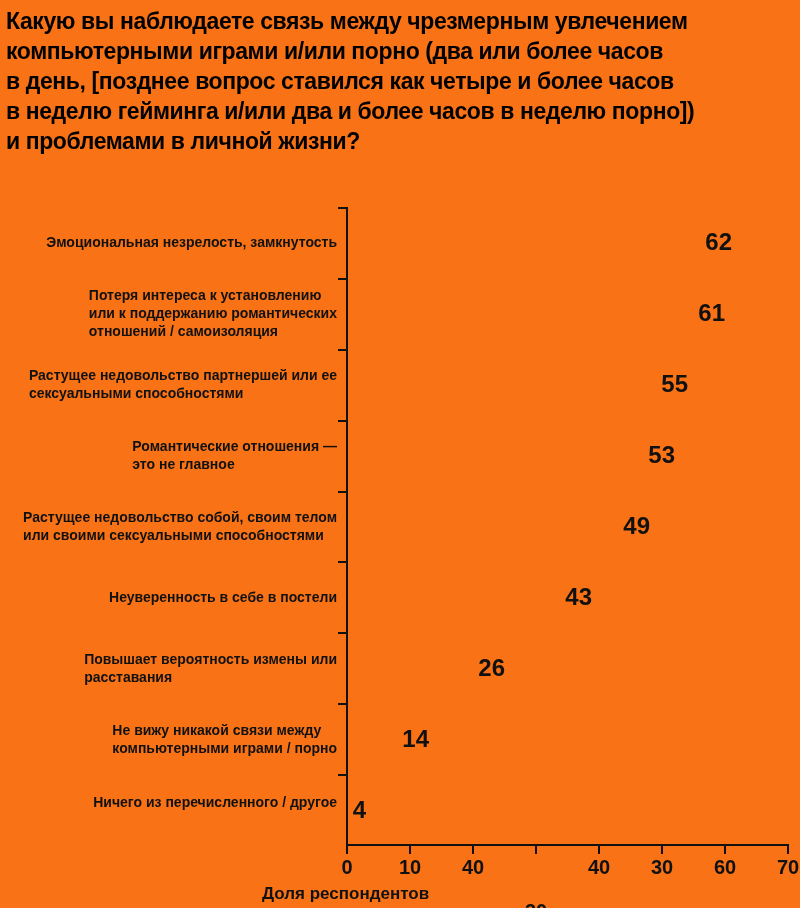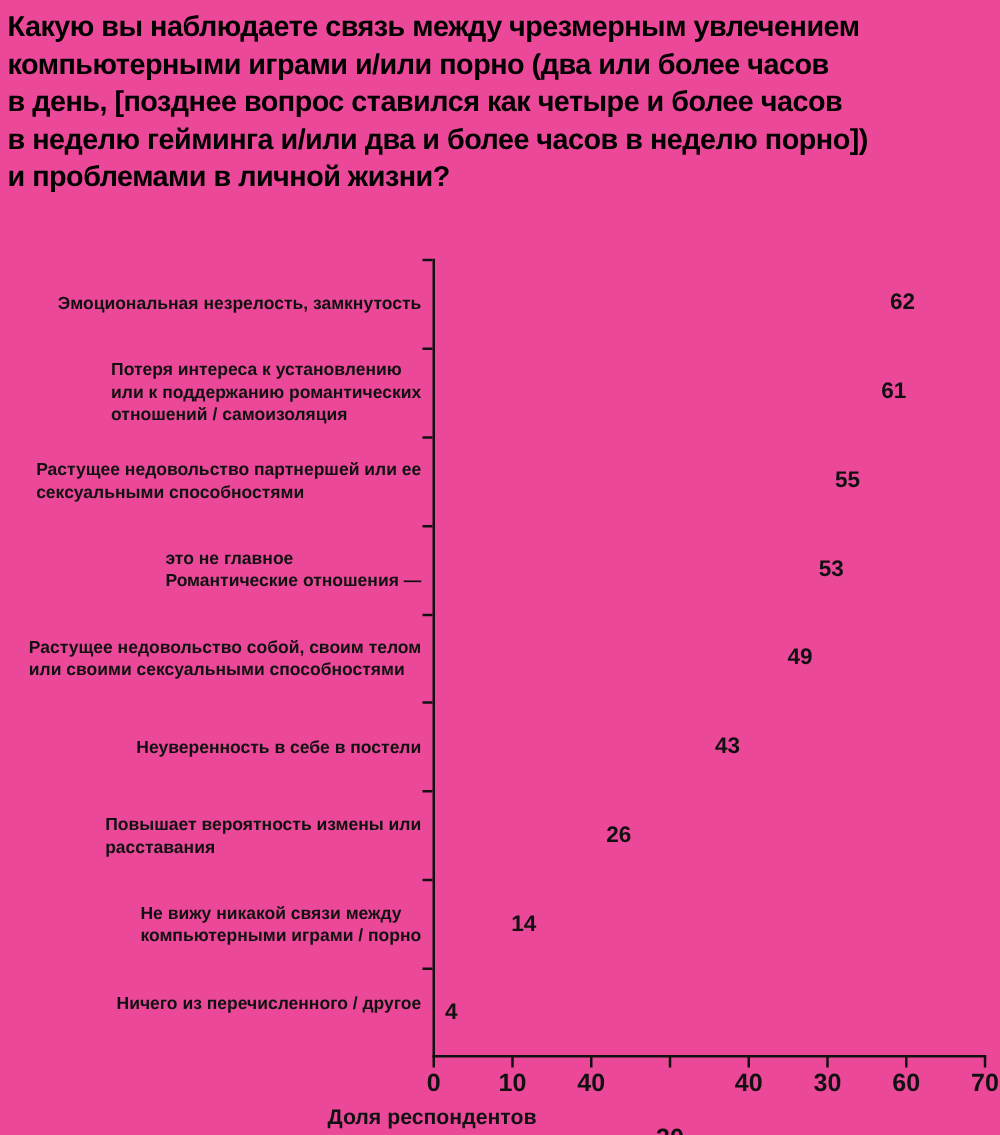"Какую вы наблюдаете связь между" .page { background: #ec4899 -> #f97316 }
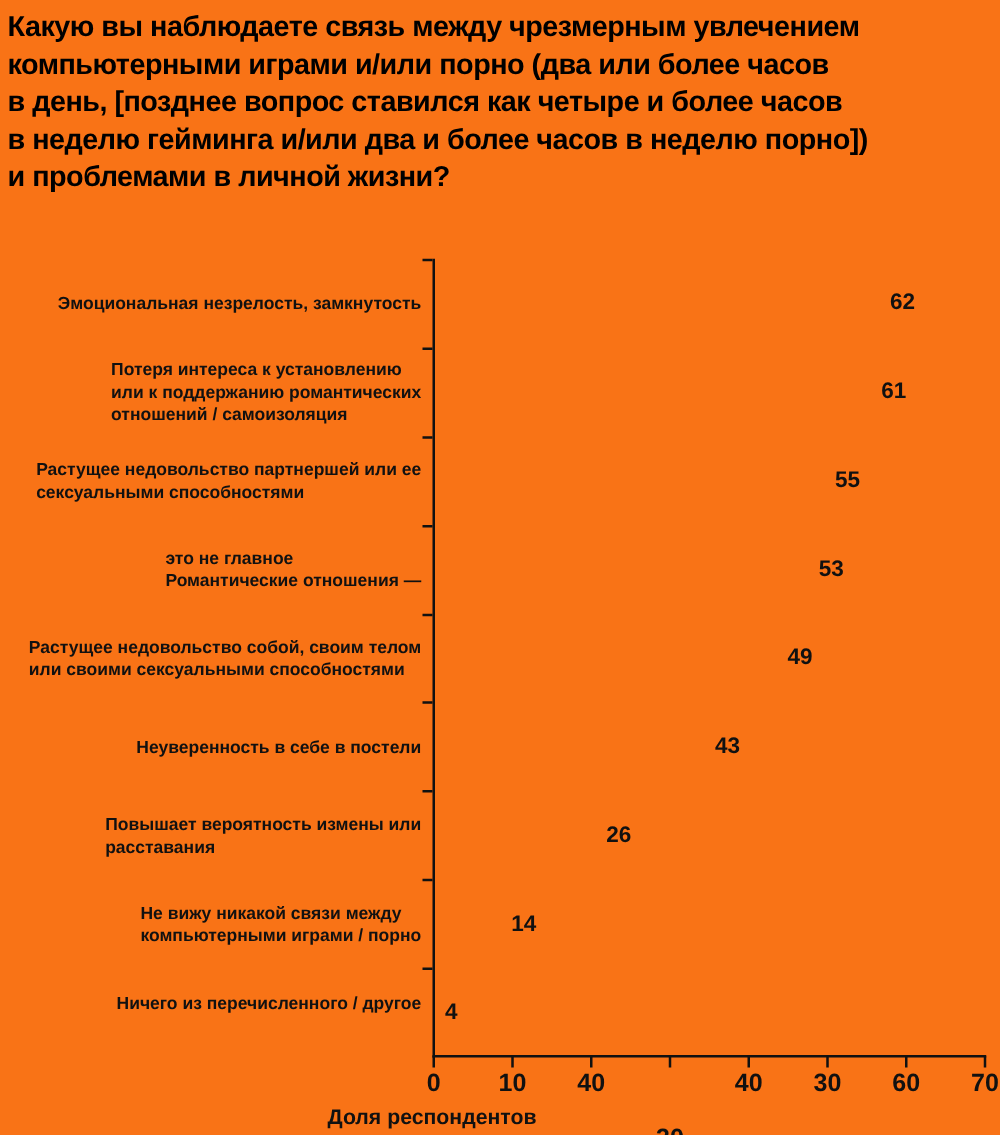"62" .val-label { font-size: 18px -> 24px }
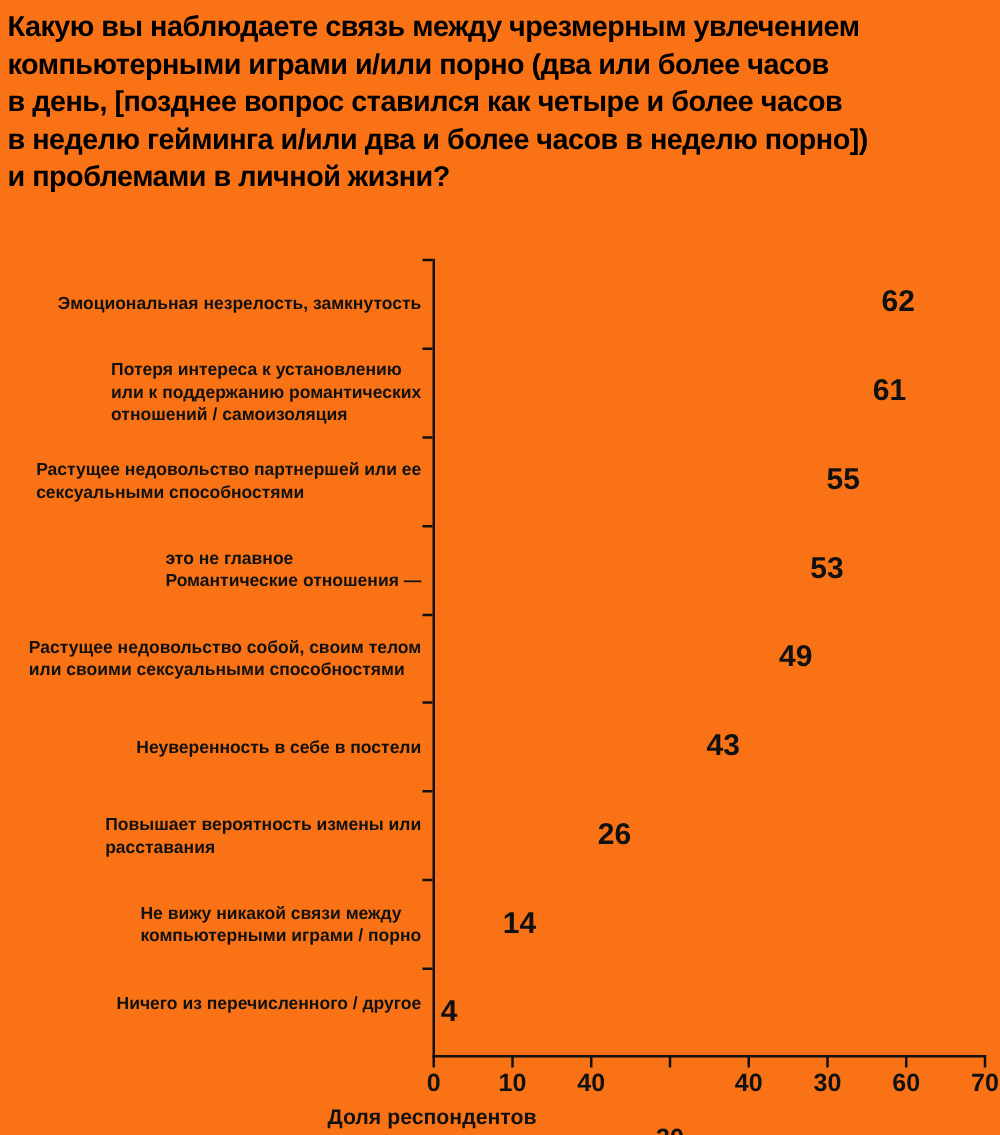"это не главное" div { order: before "Романтические отношения —" -> after "Романтические отношения —" }
